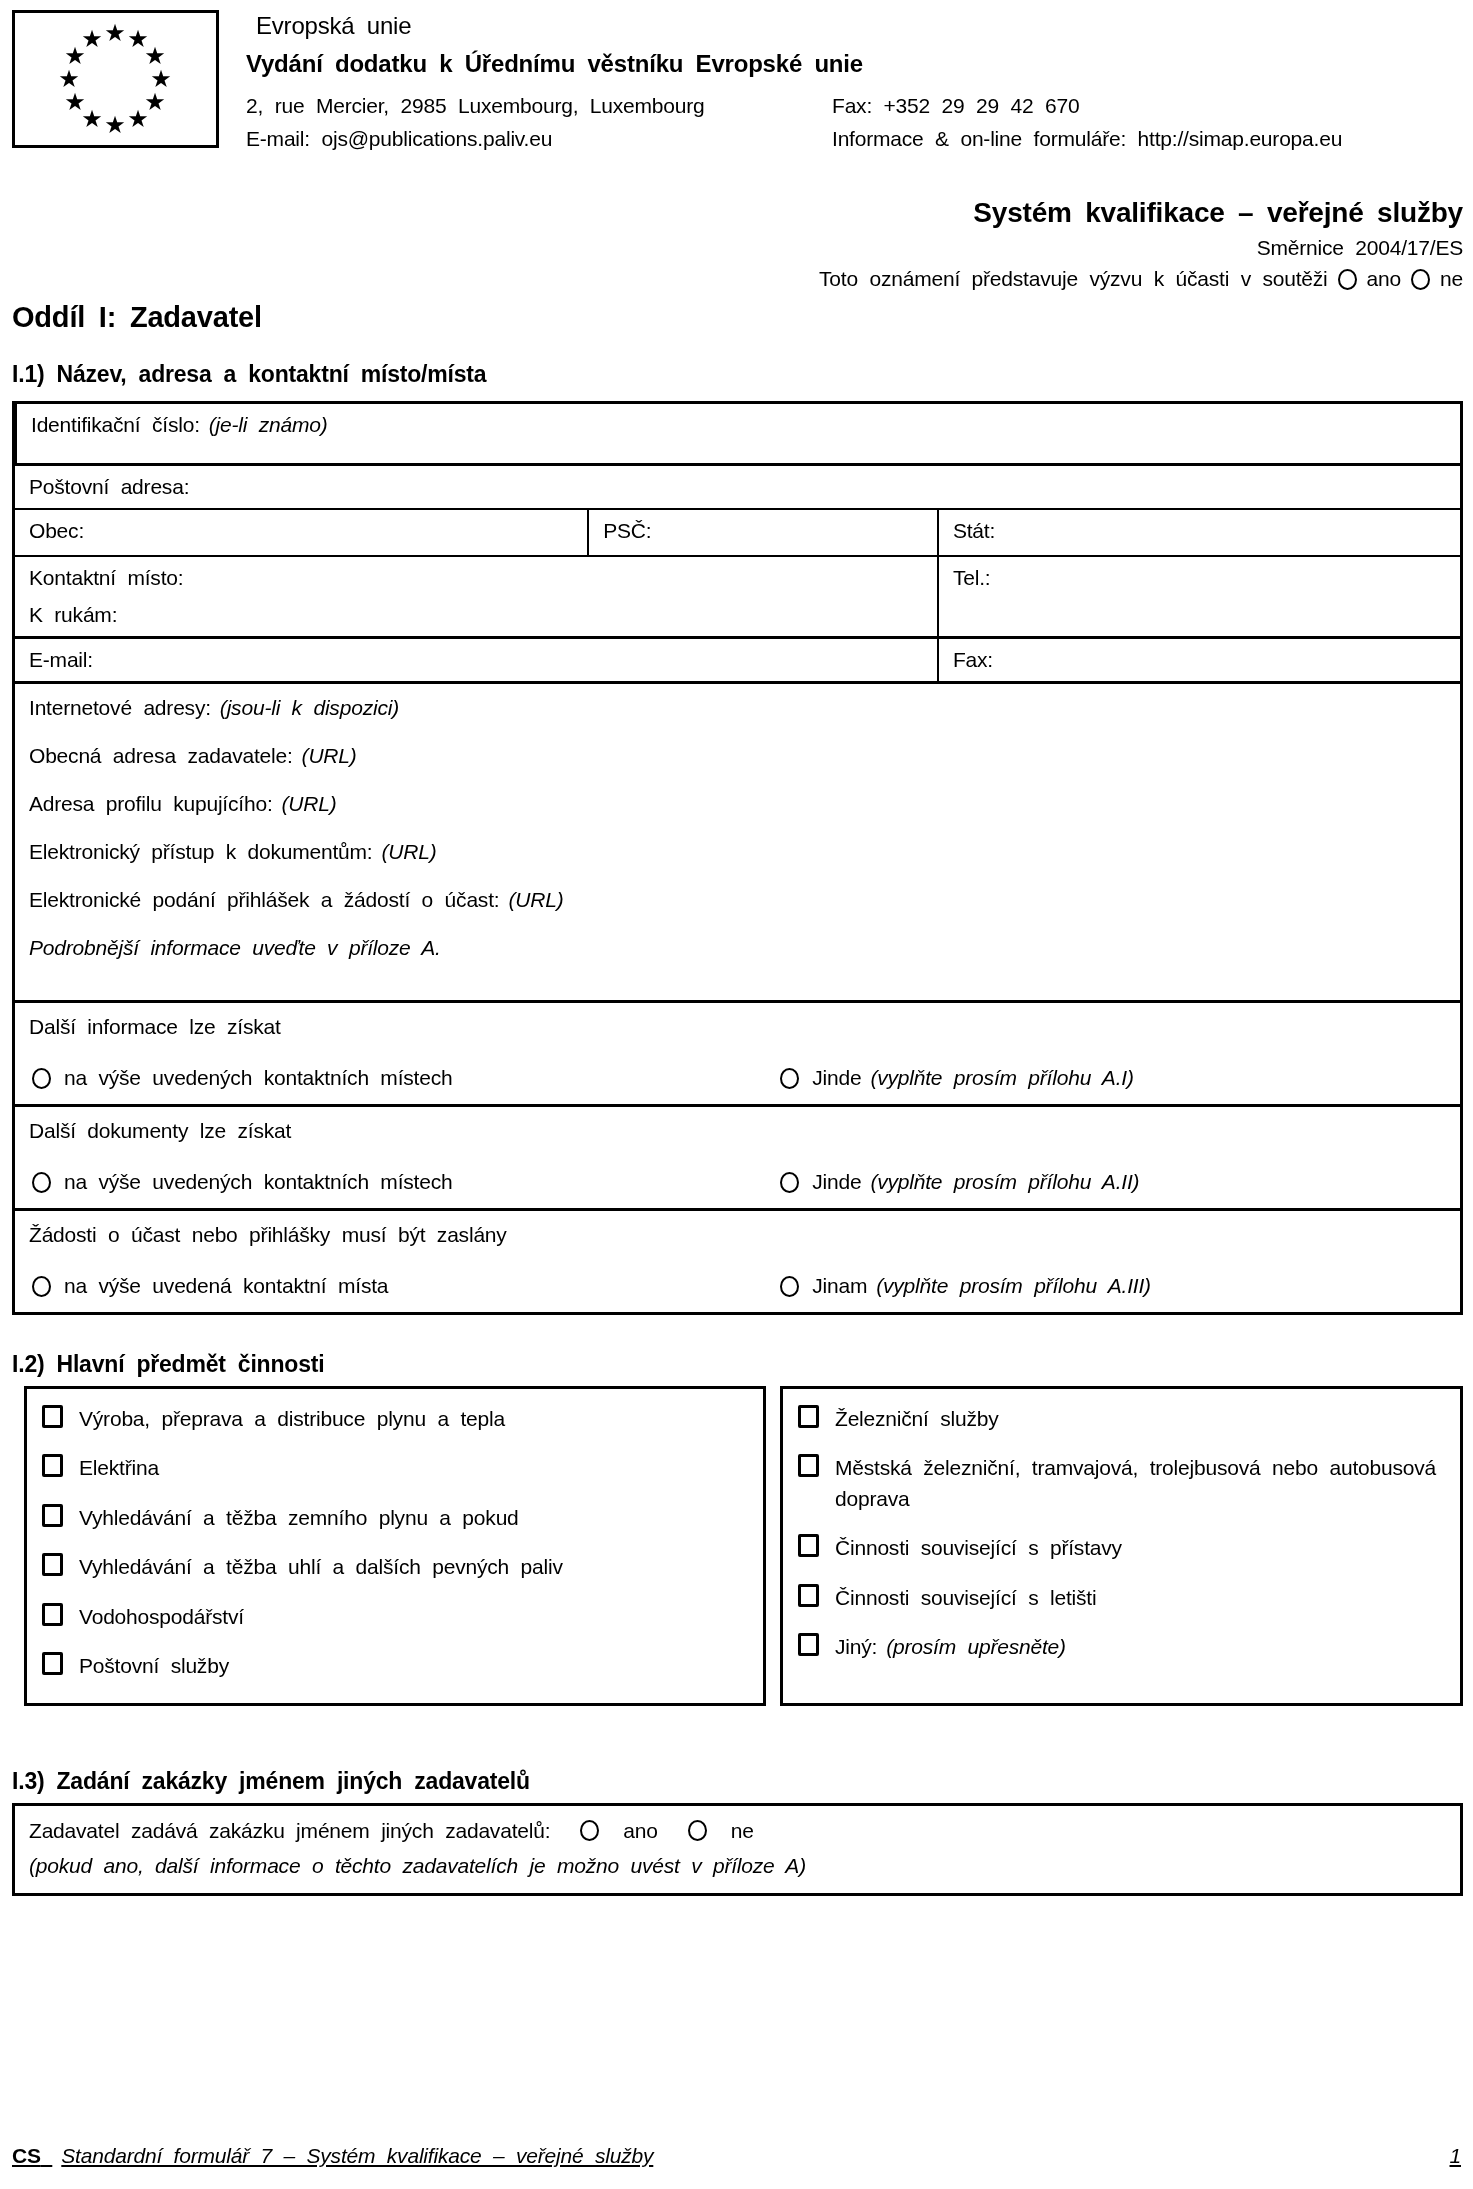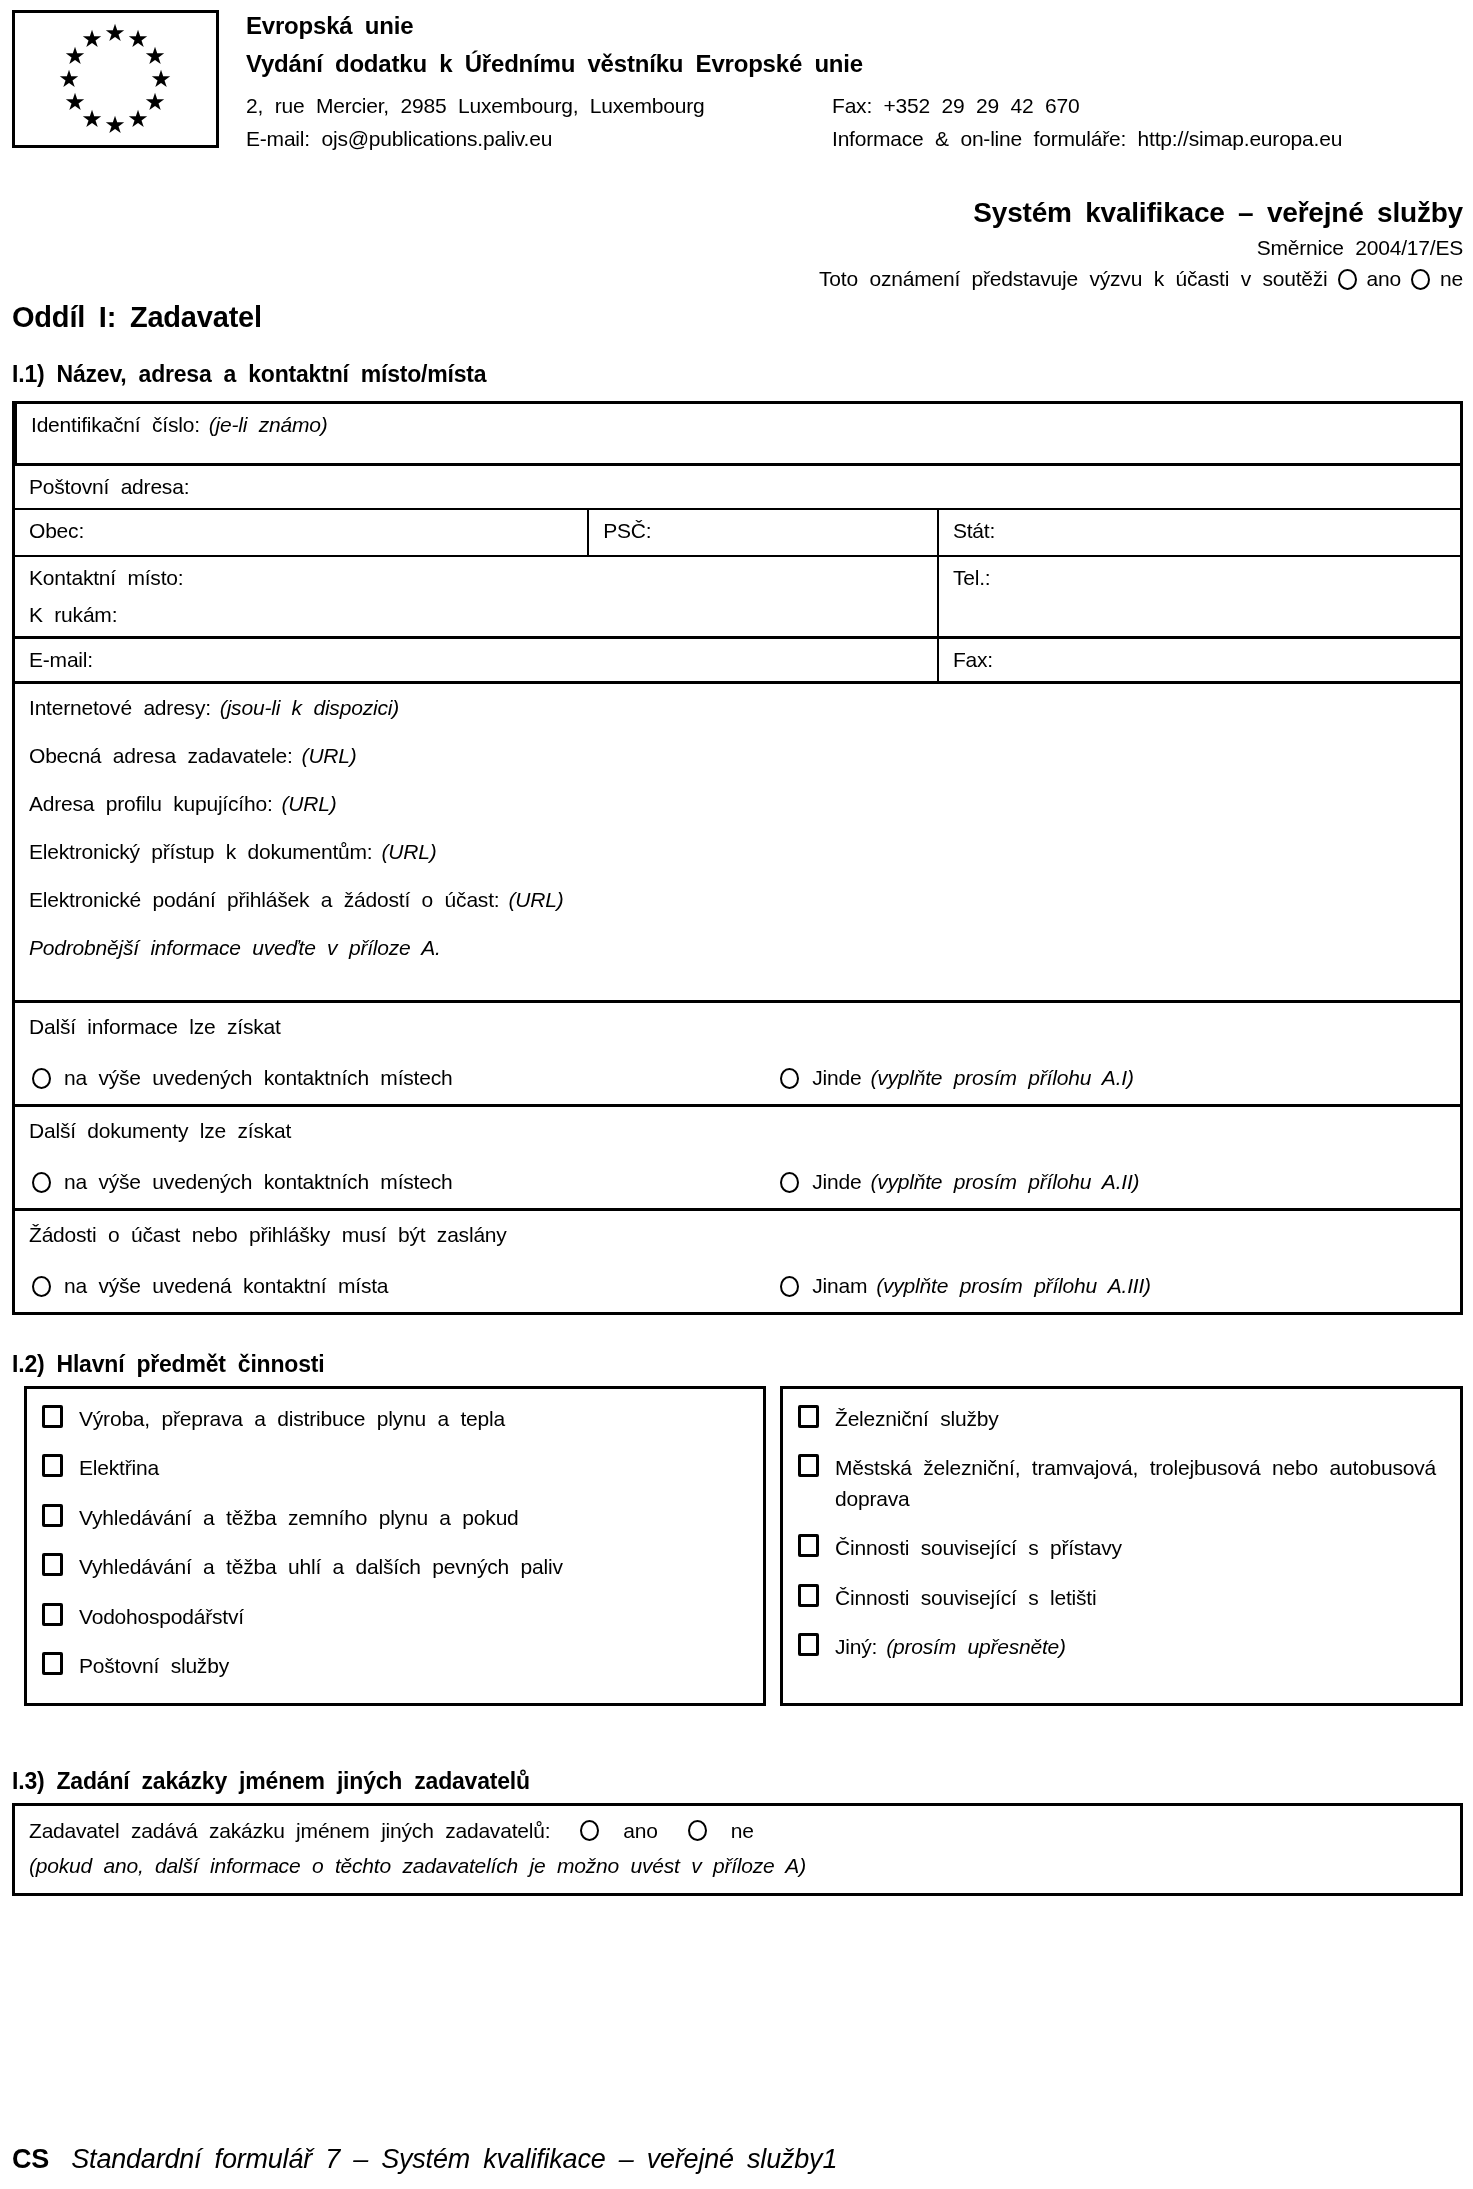"Evropská unie" .hl1 { font-weight: bold -> normal; margin-left: none -> 10px }
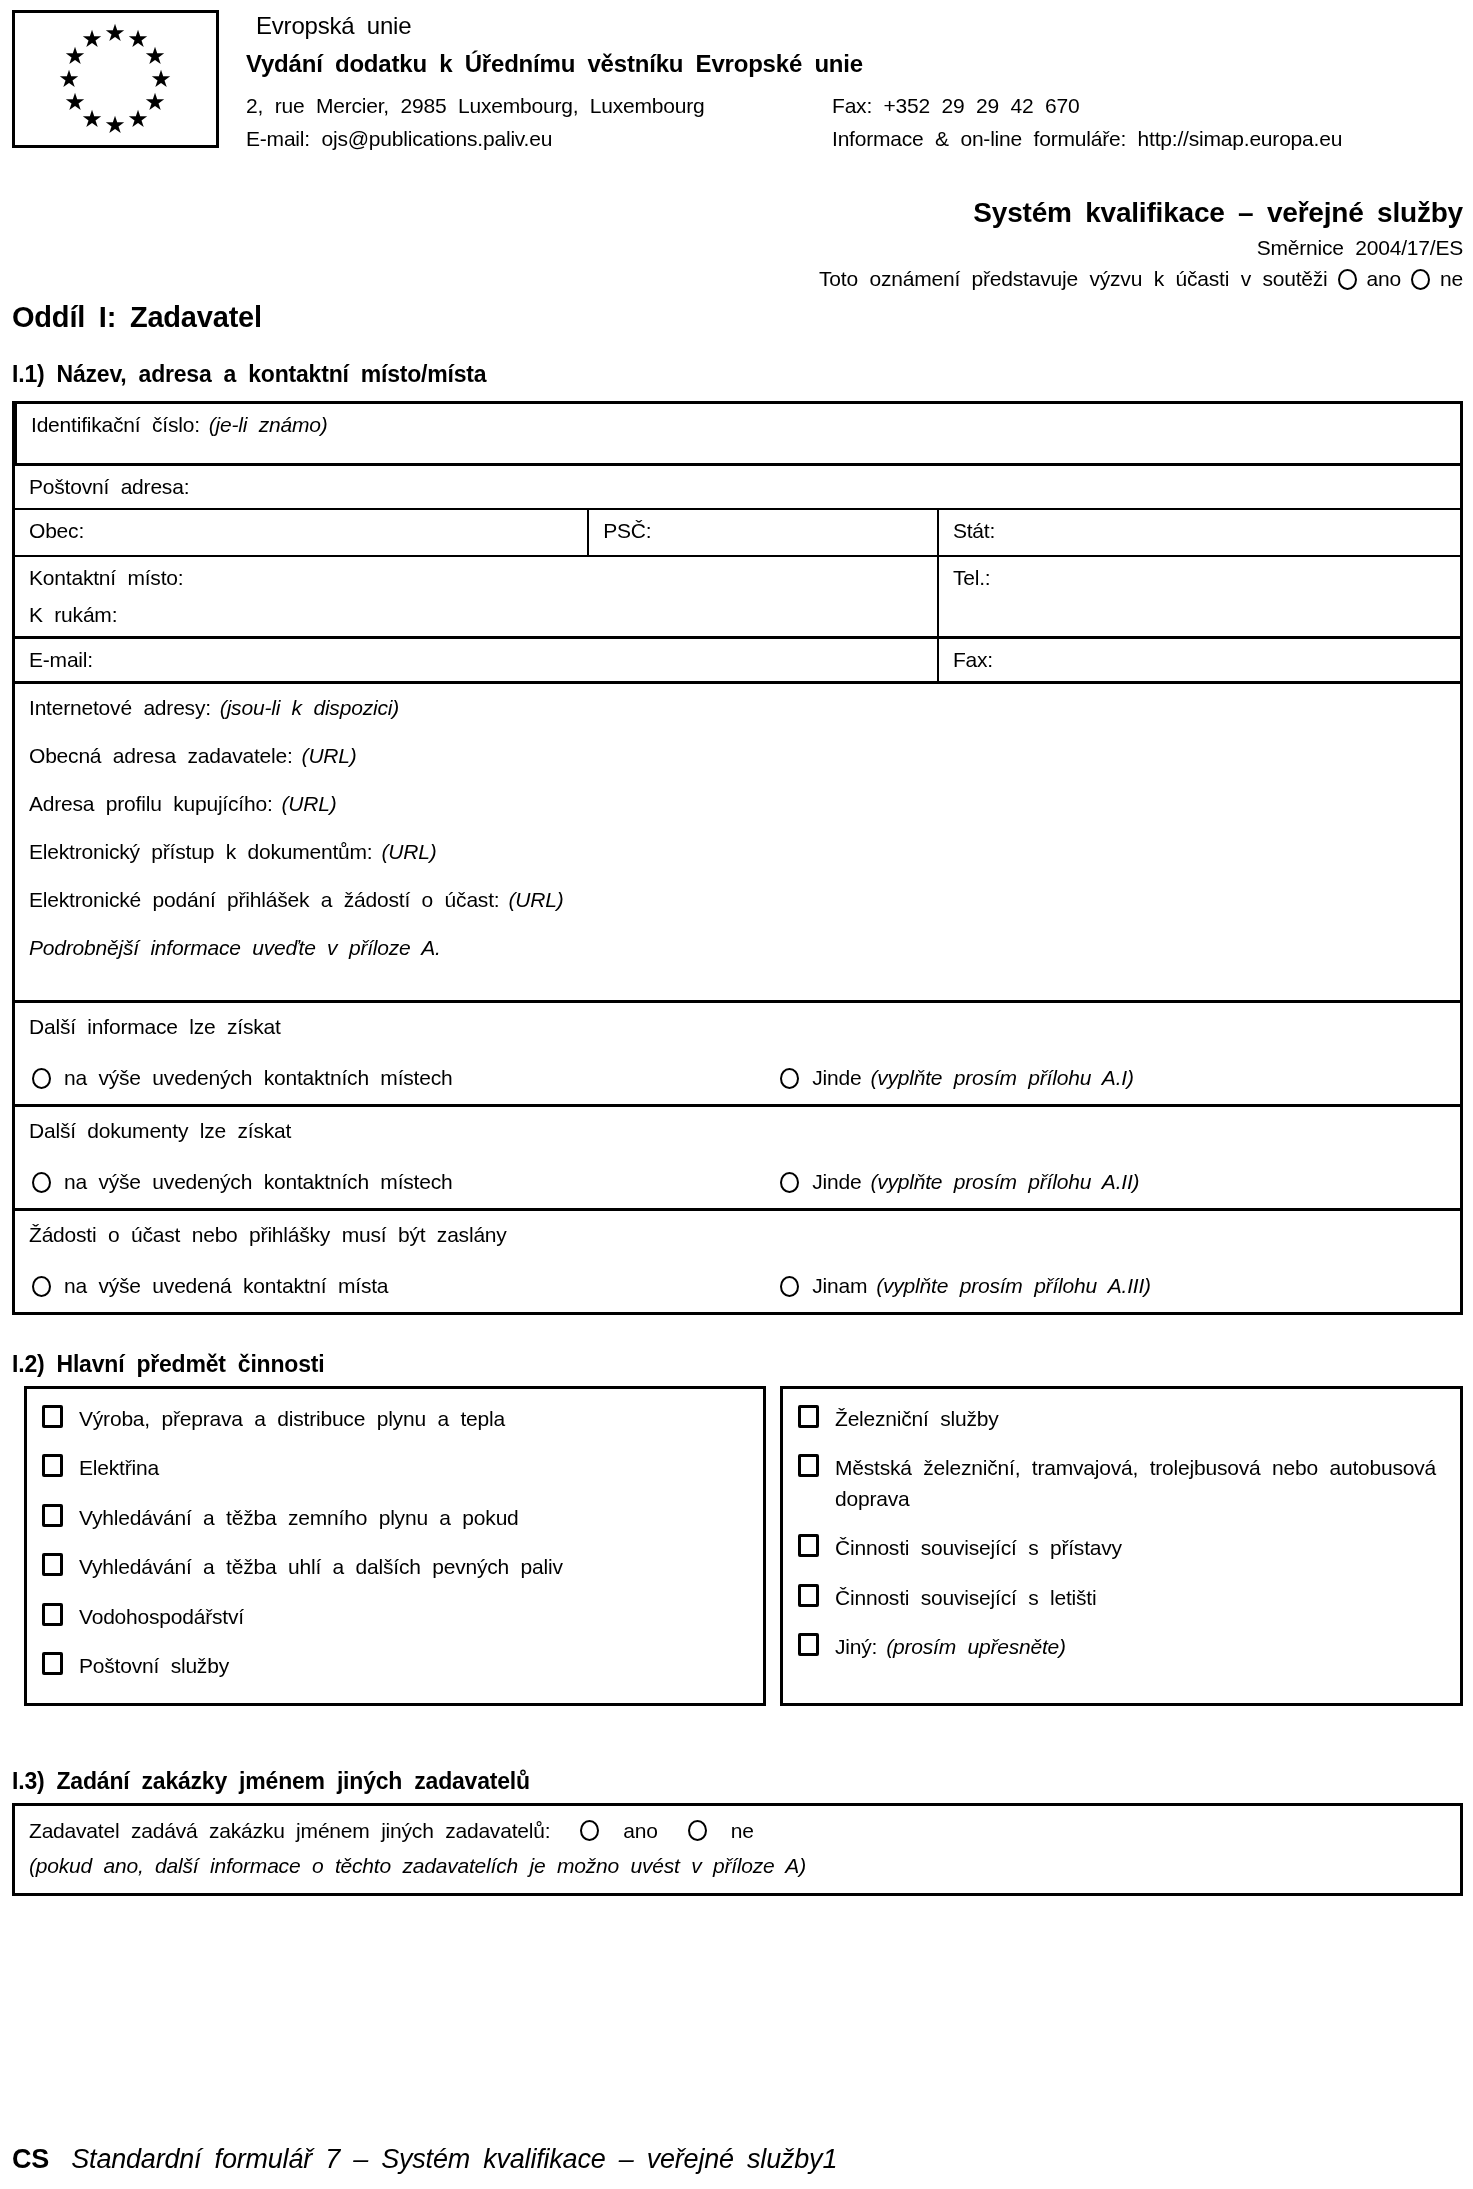"CS Standardní formulář 7 –" .footer { font-size: 27px -> 21px; justify-content: none -> space-between; text-decoration: none -> underline }
